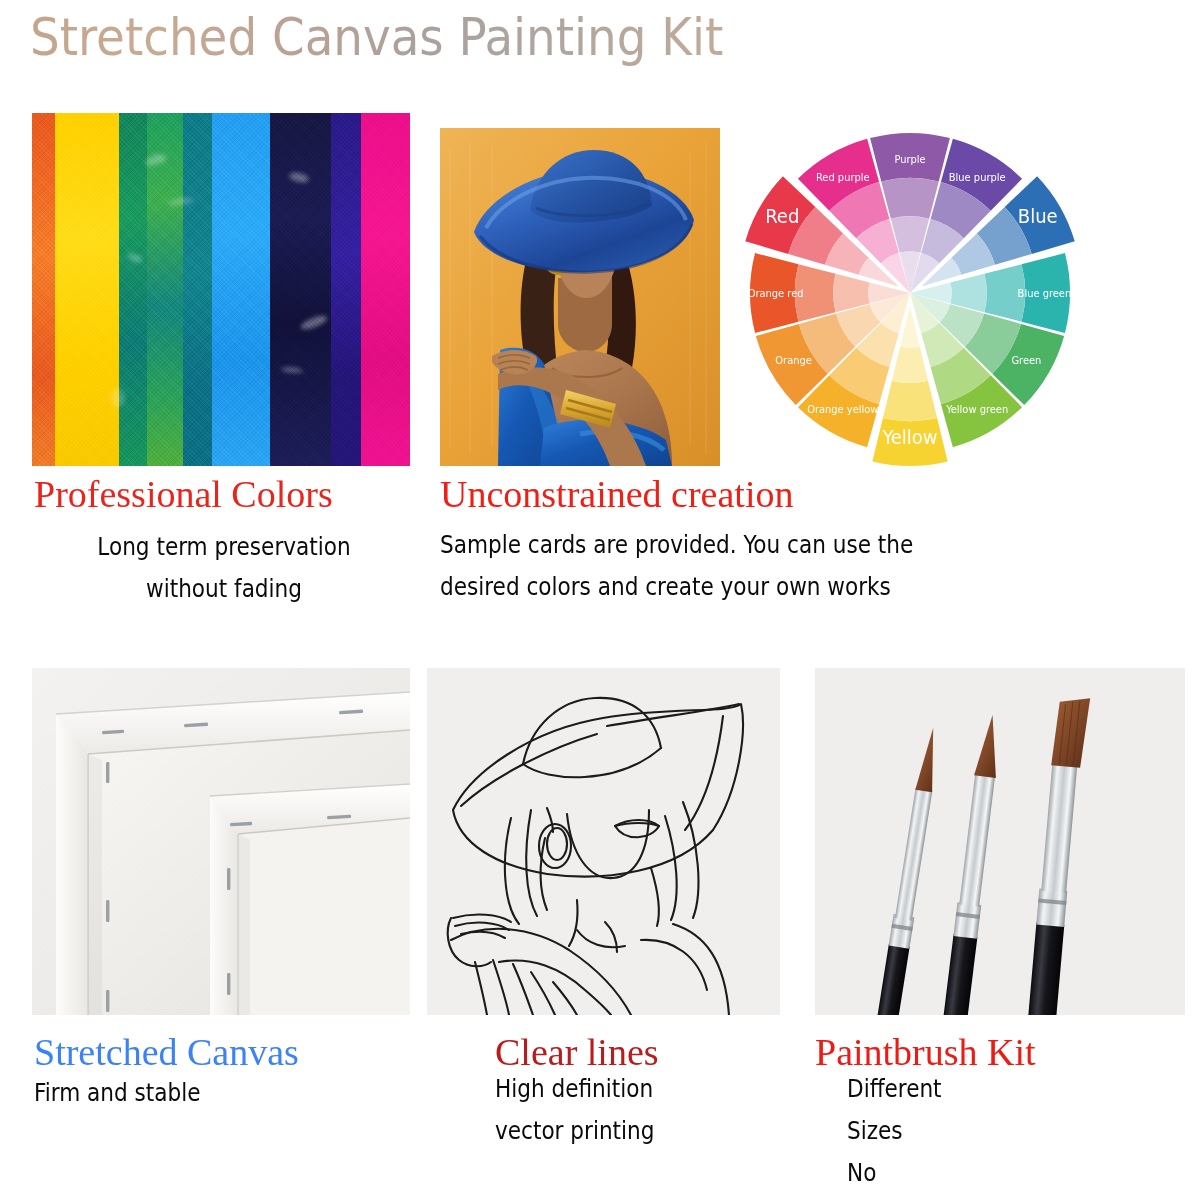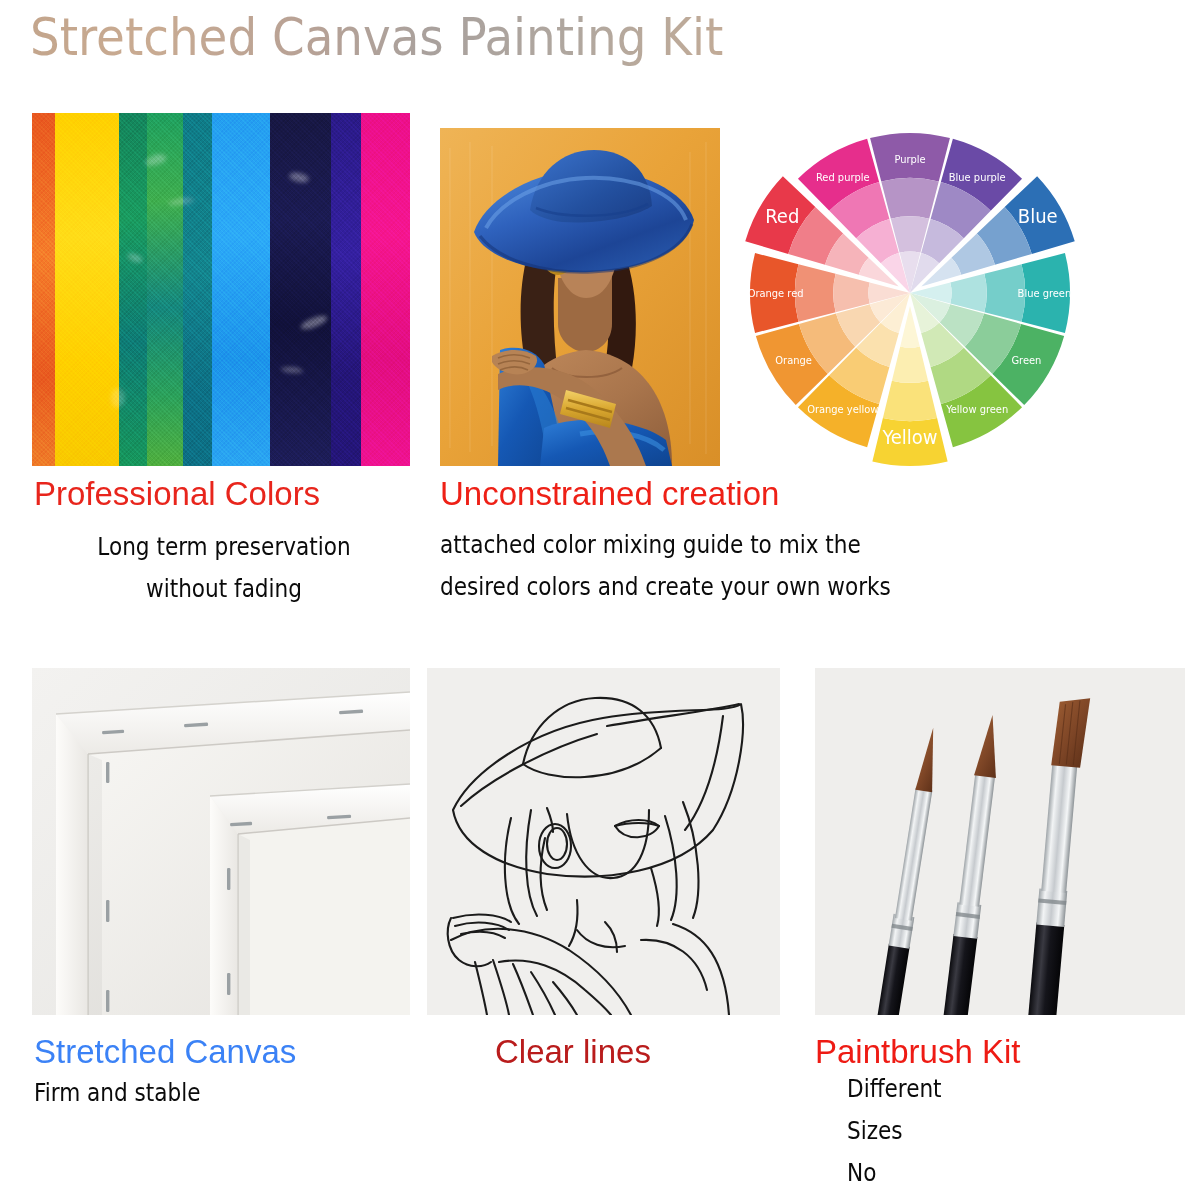"Professional Colors" .feature-heading { font-family: Liberation Sans, sans-serif -> Liberation Serif, serif; font-size: 33px -> 38px }
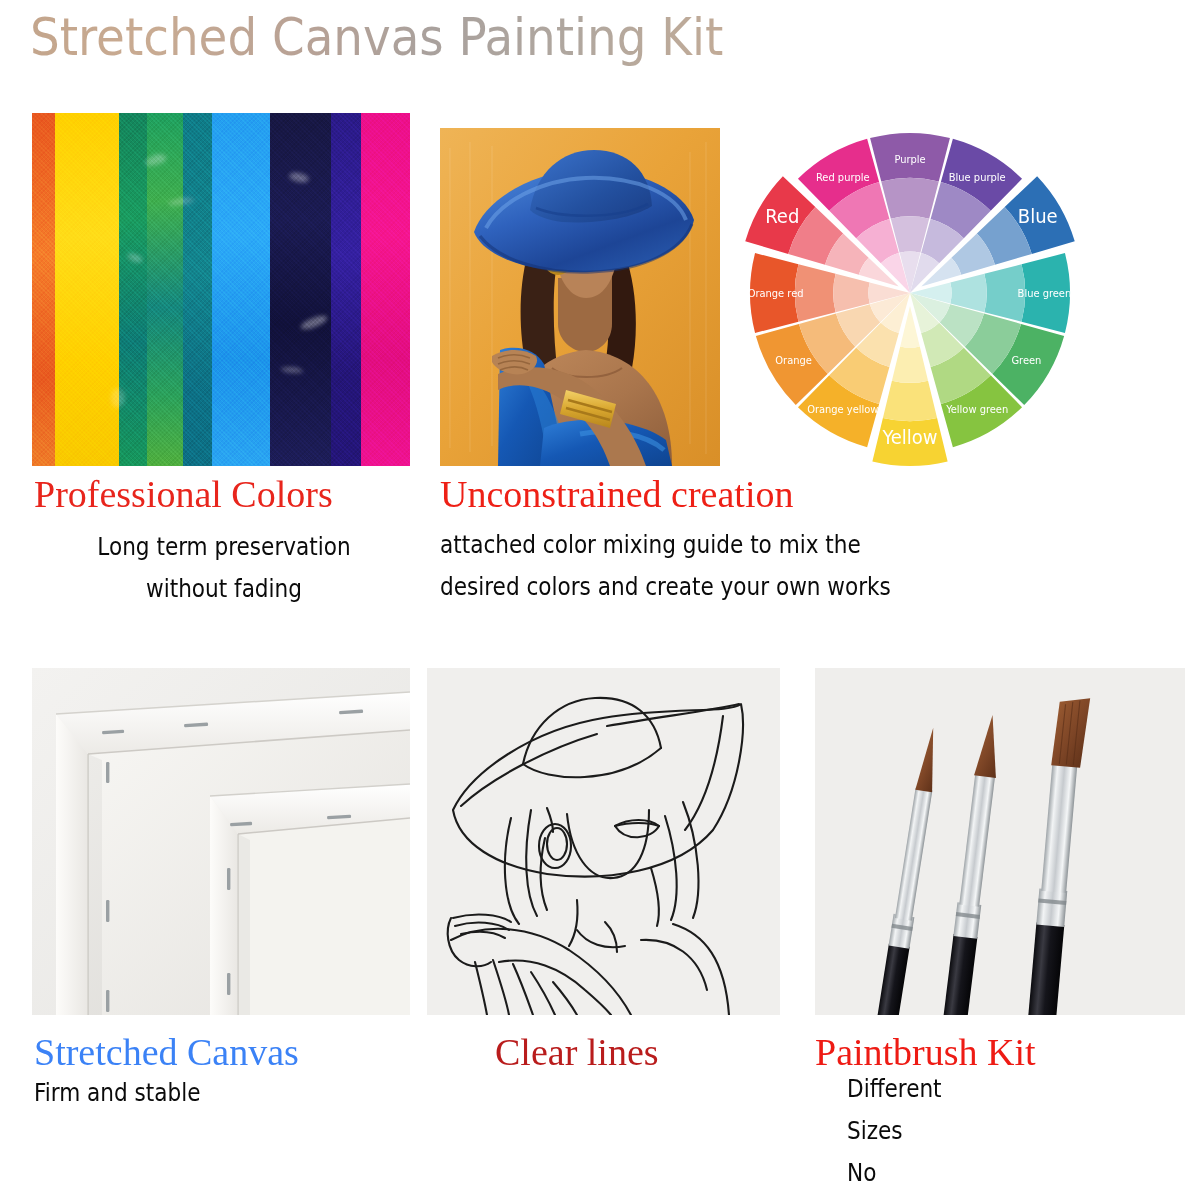"Sample cards are provided. You" div { html: none -> <div>Sample cards are provided. You can use the</div> }
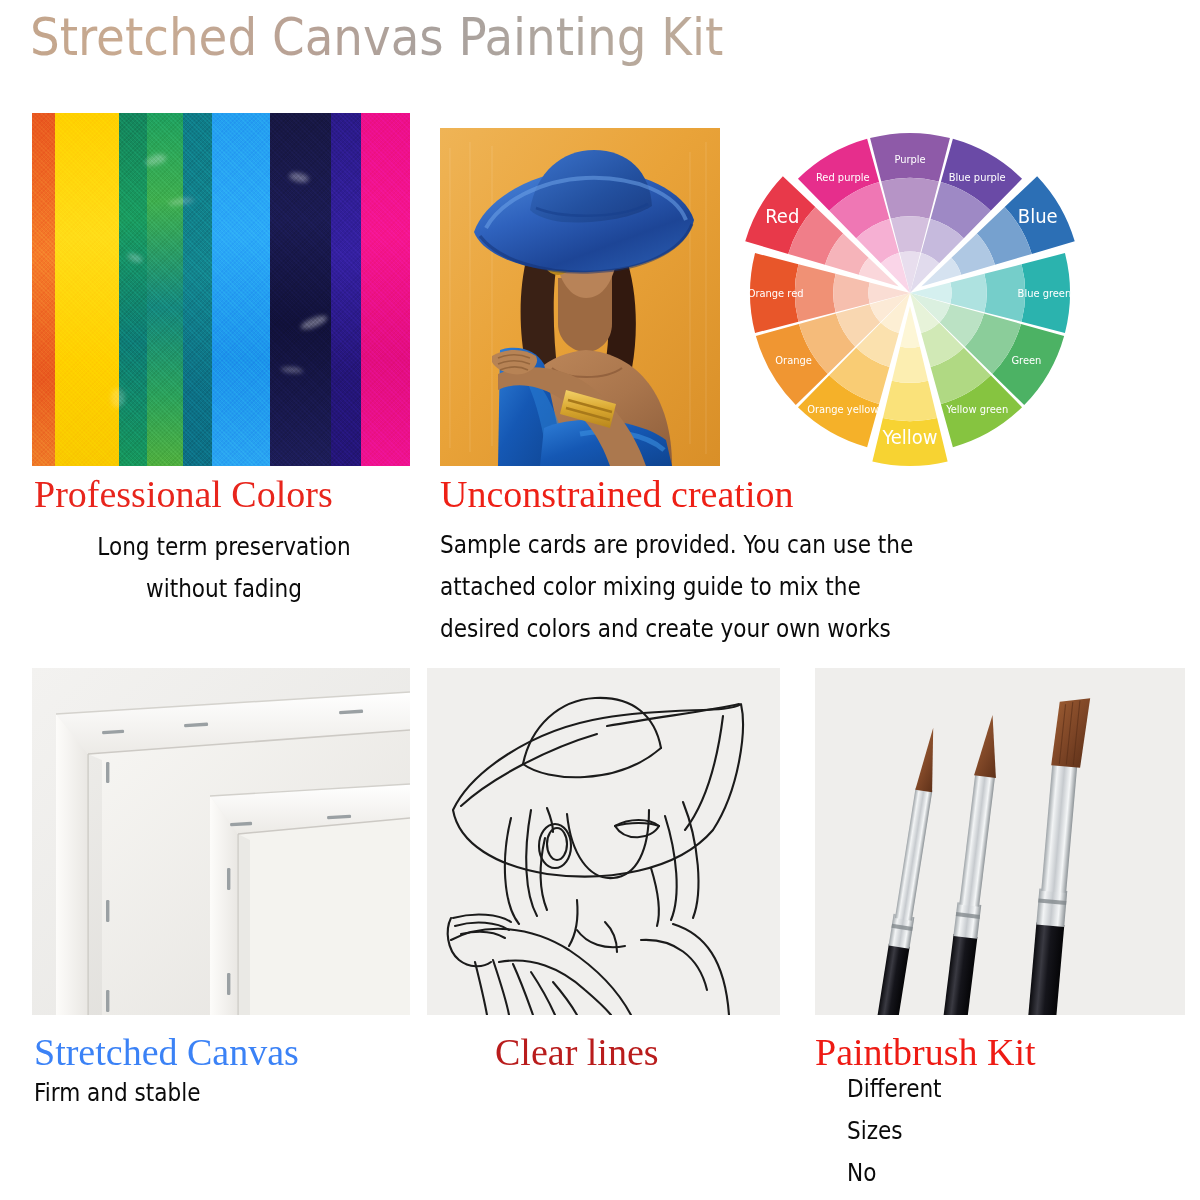"attached color mixing guide to" div { html: <div>attached color mixing guide to mix the</div> -> none }
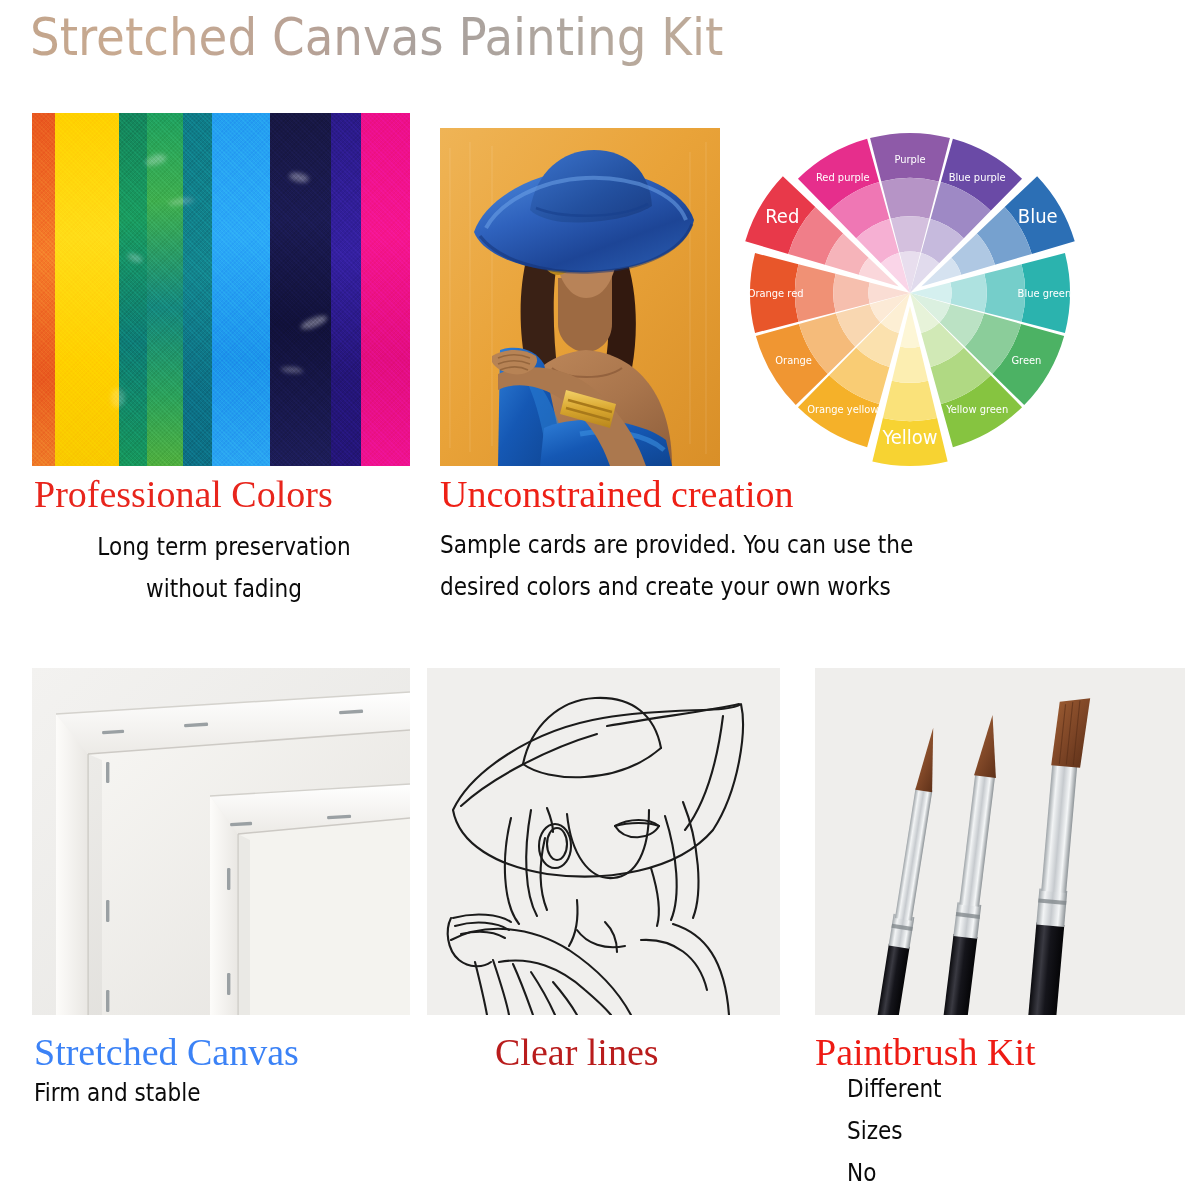"High definition" div.feature-body { html: none -> <div> <div>High definition</div> <div>vector printing</div> </div> }
